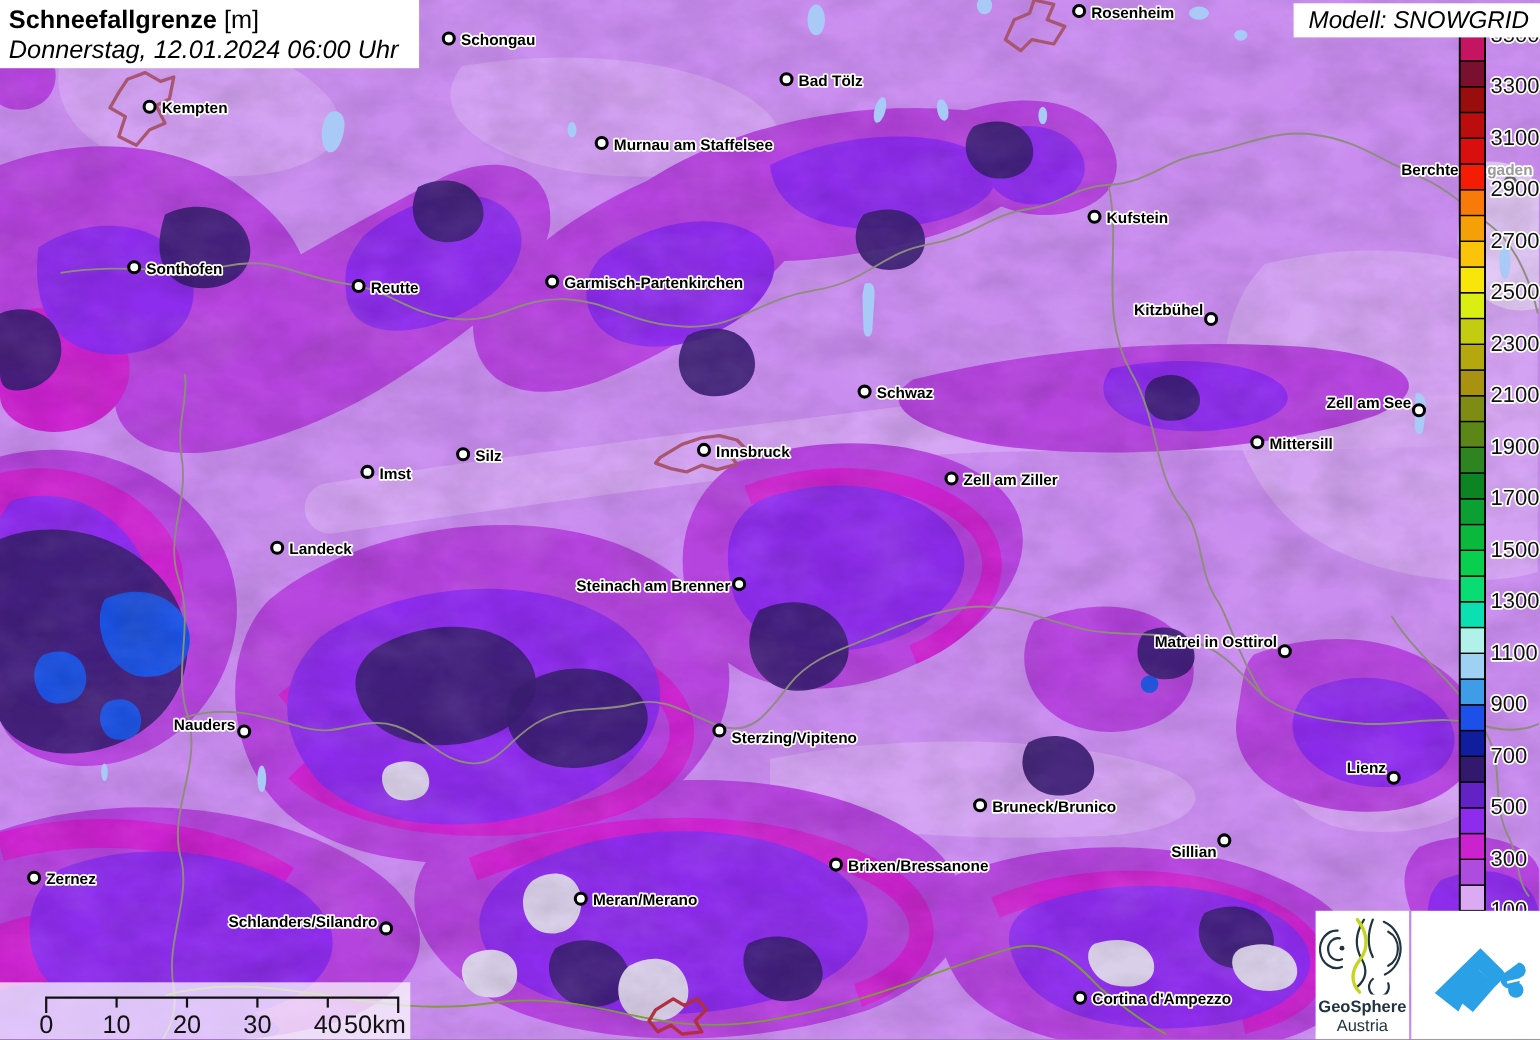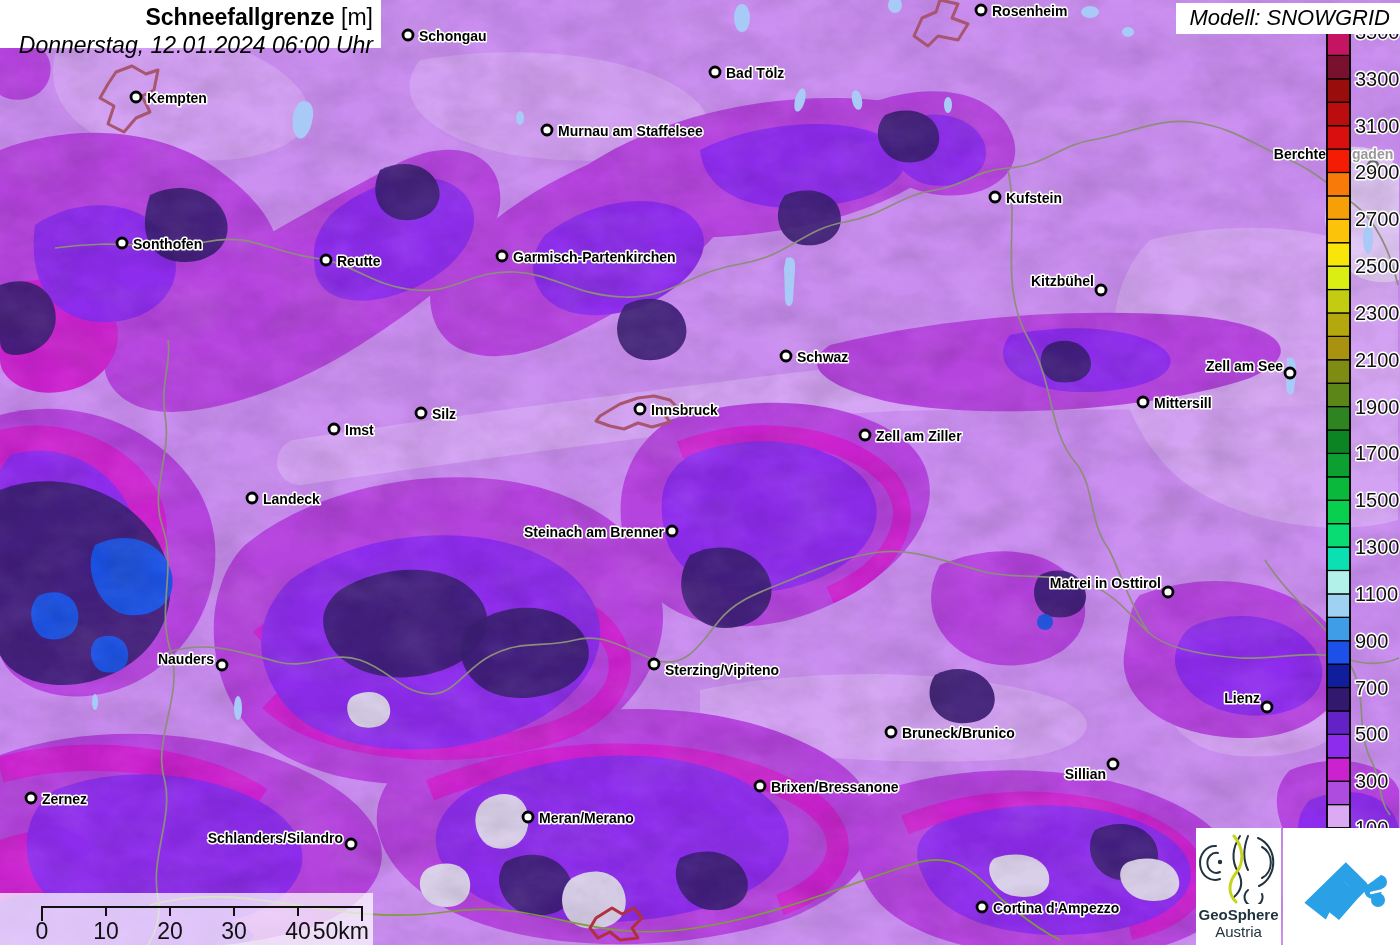"Schneefallgrenze [m]" #title-box { height: 48px -> 62px; text-align: right -> none }
